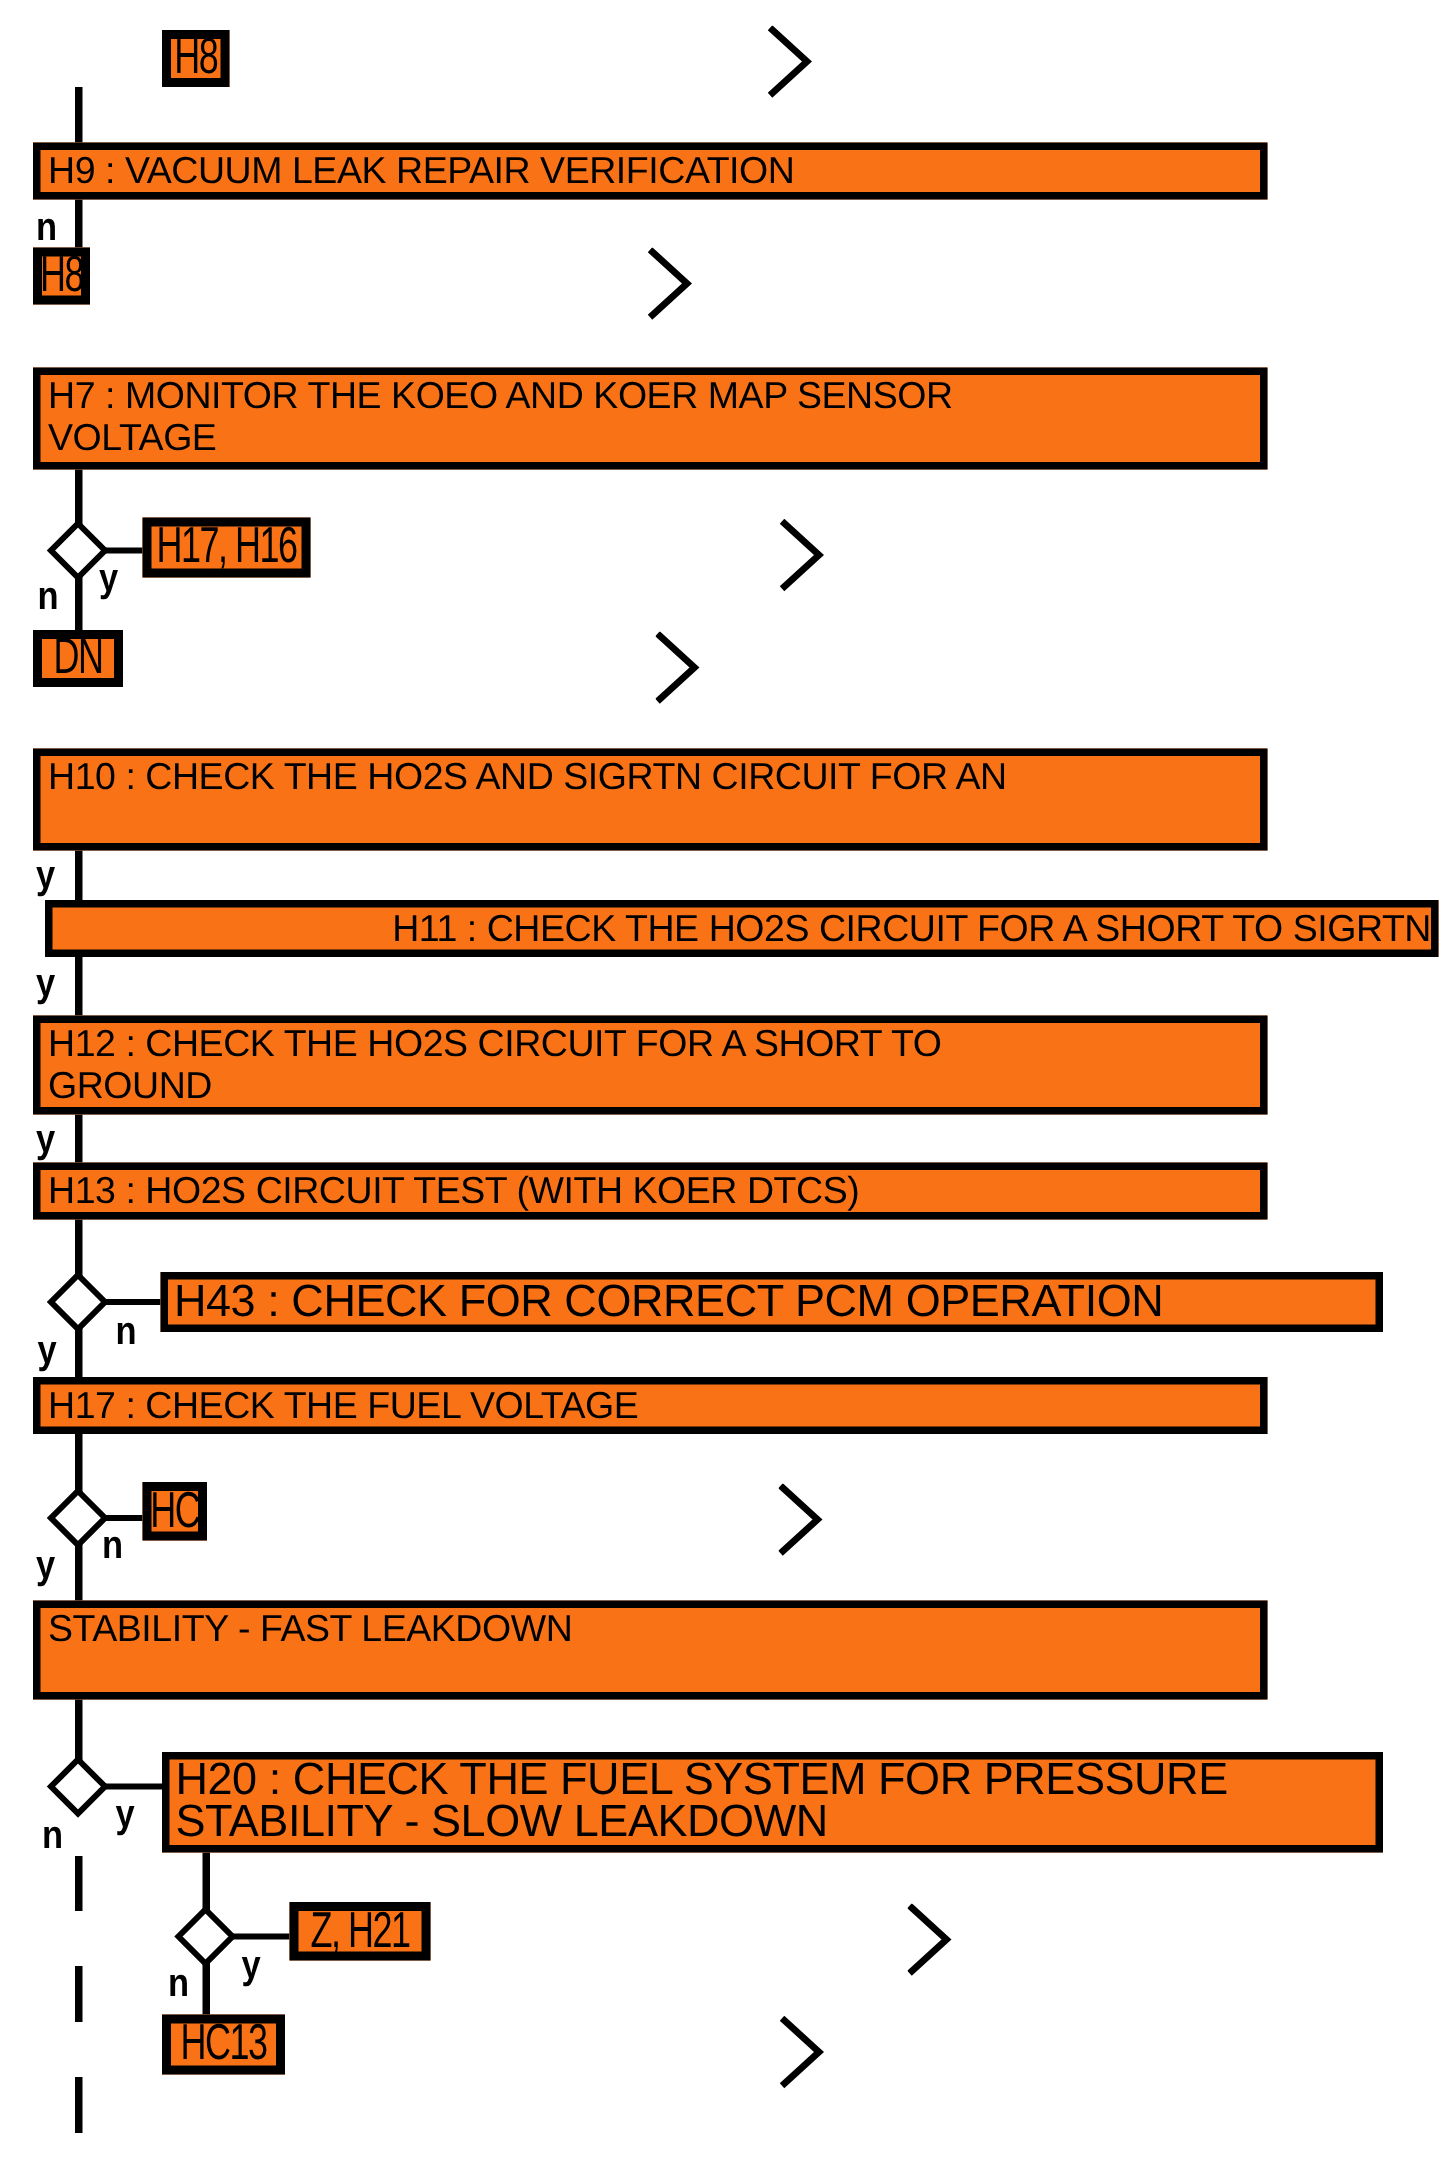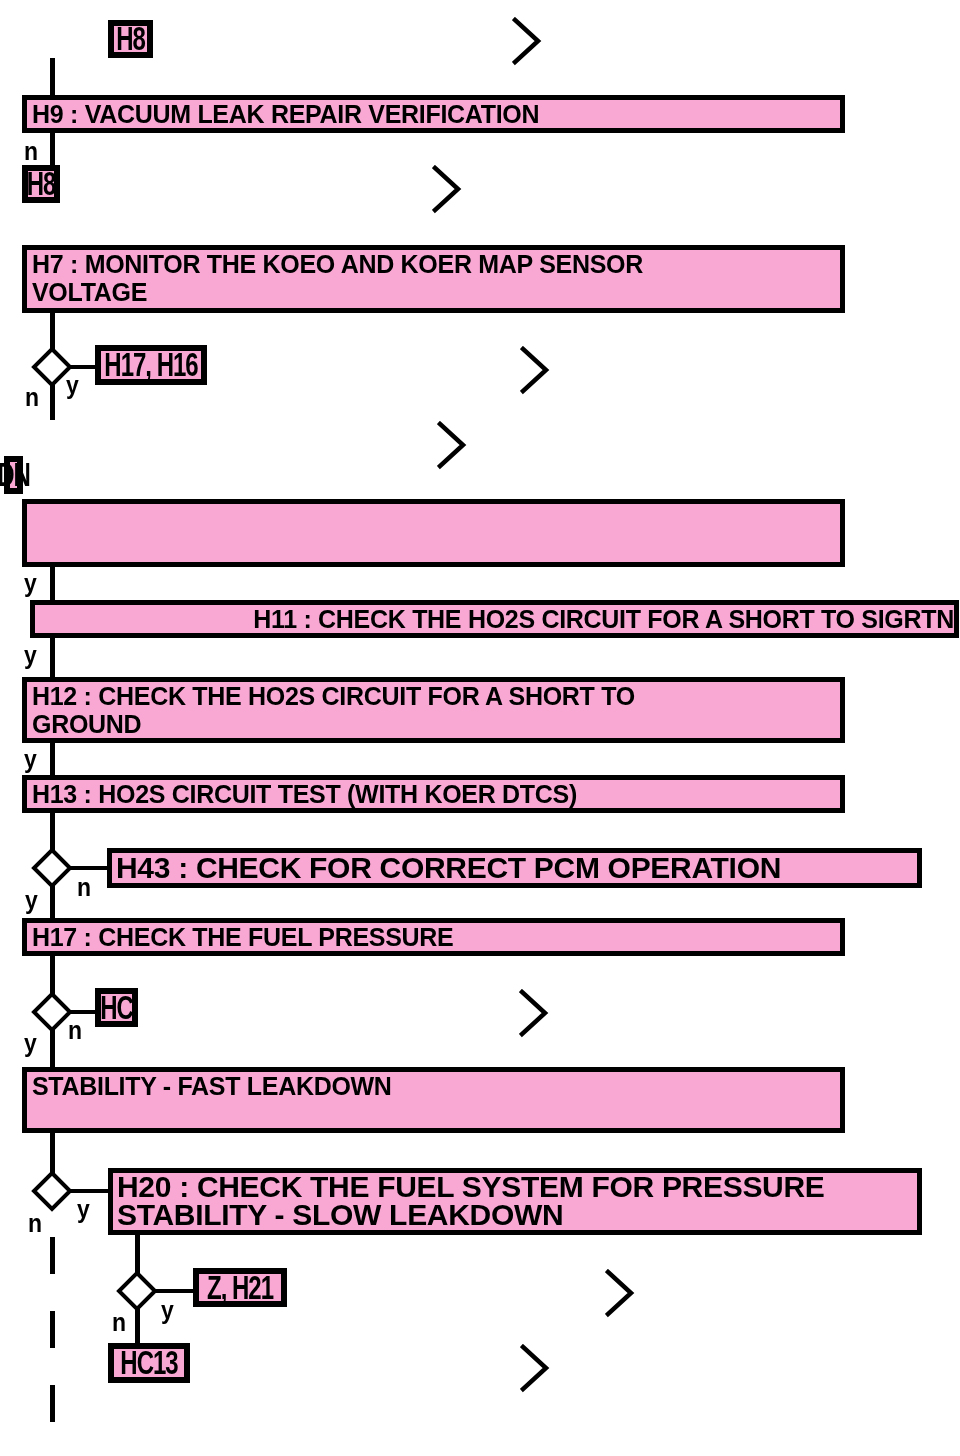"H8" .node { background: #f9a8d4 -> #f97316; font-weight: bold -> normal }
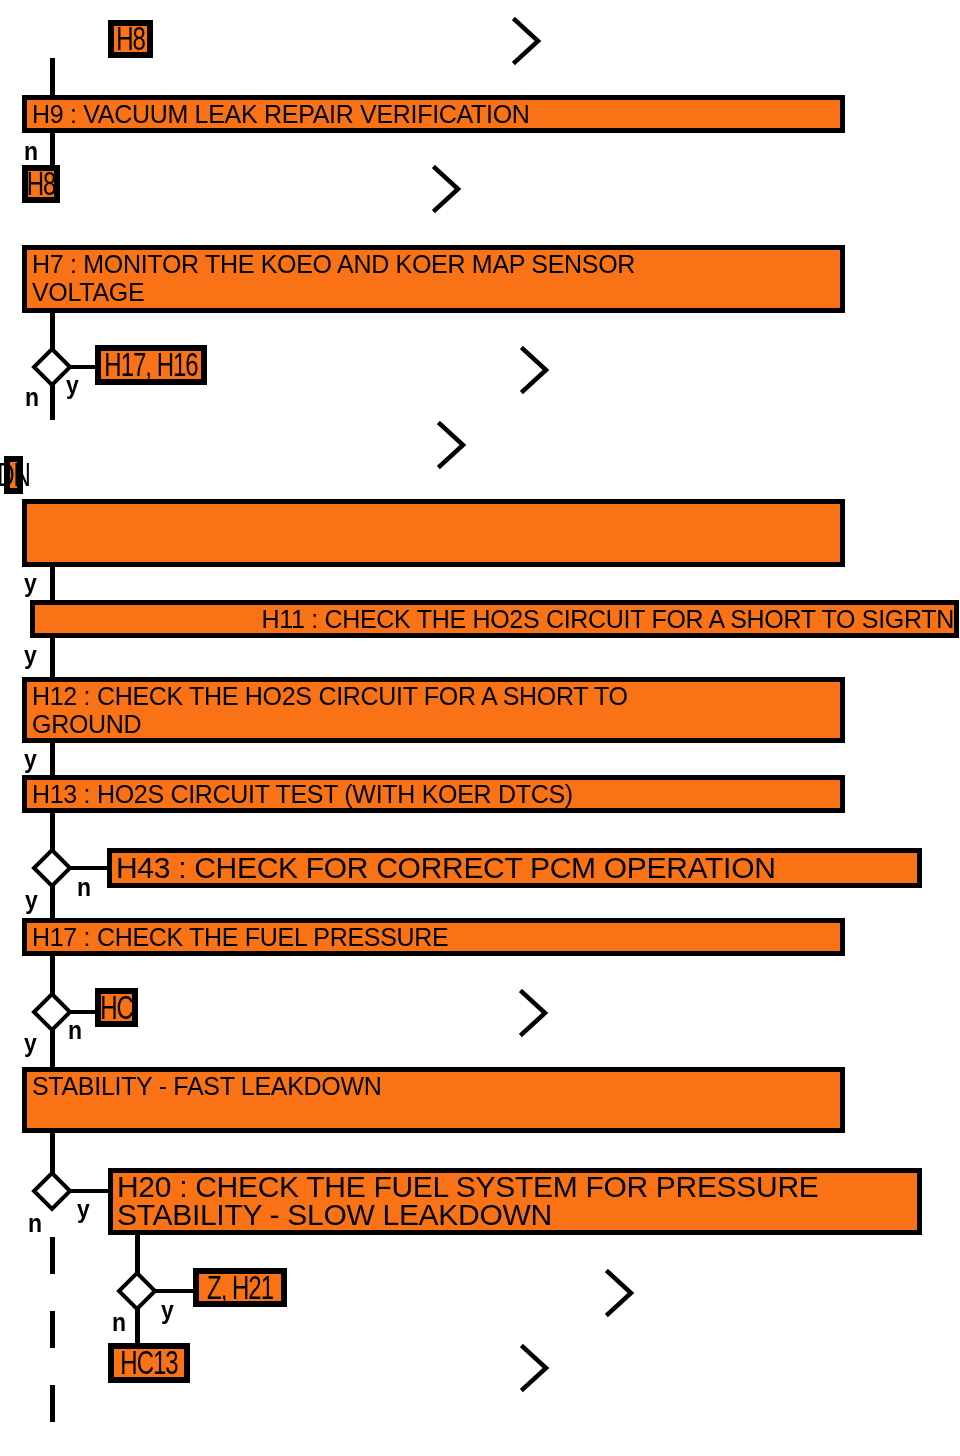"DN" div.node { left: 4px -> 22px; margin-top: 36px -> none; width: 19px -> 60px }
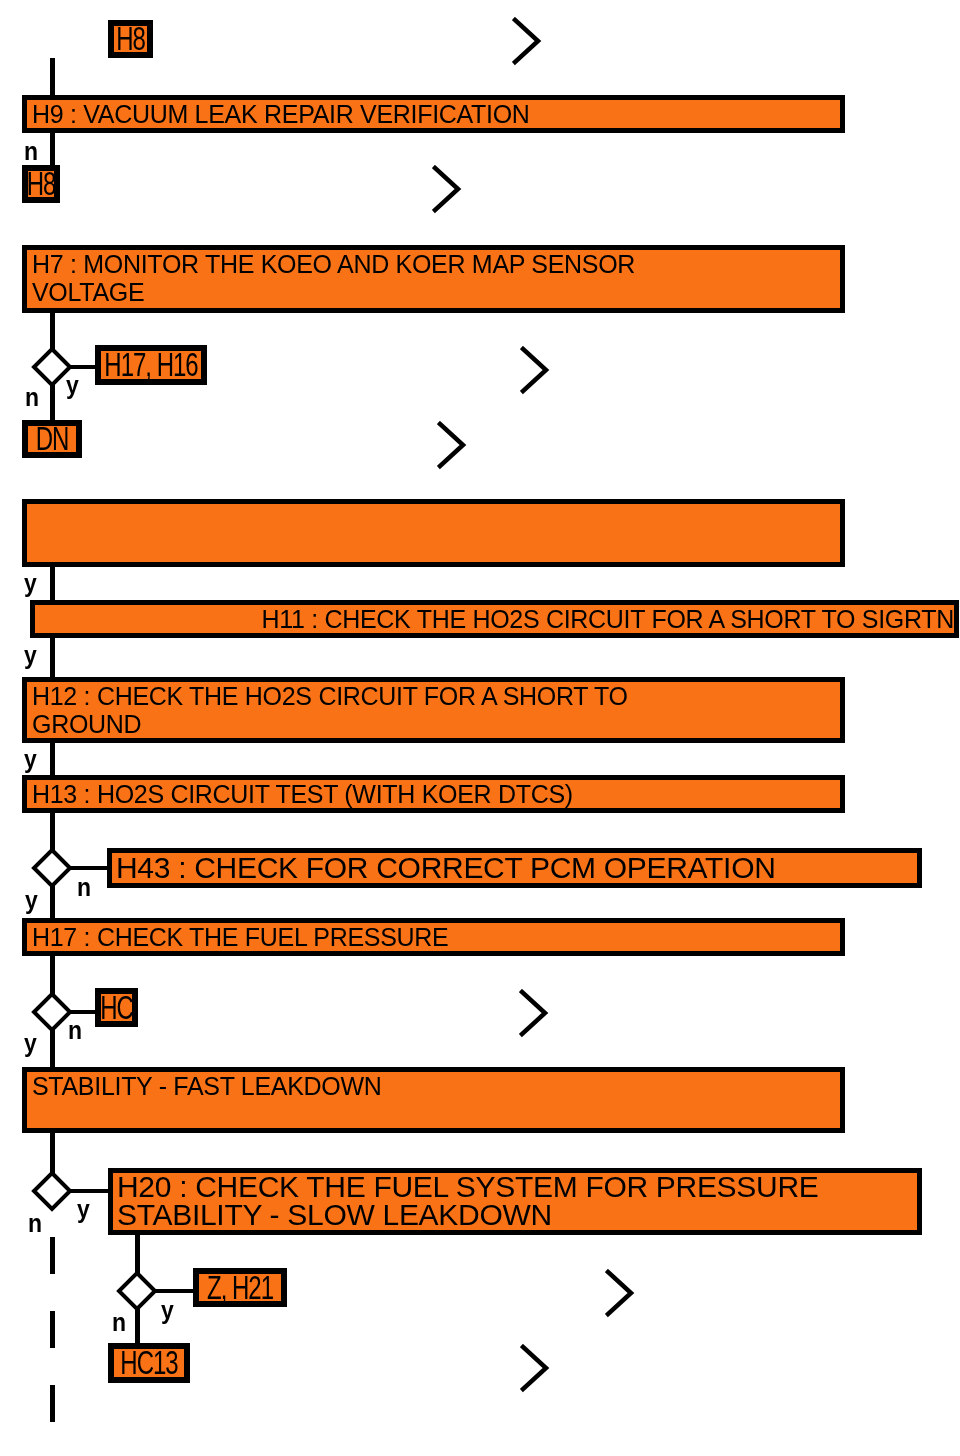"H10 : CHECK THE HO2S" span.ln { html: none -> <span>H10 : CHECK THE HO2S AND SIGRTN CIRCUIT FOR AN</span> }
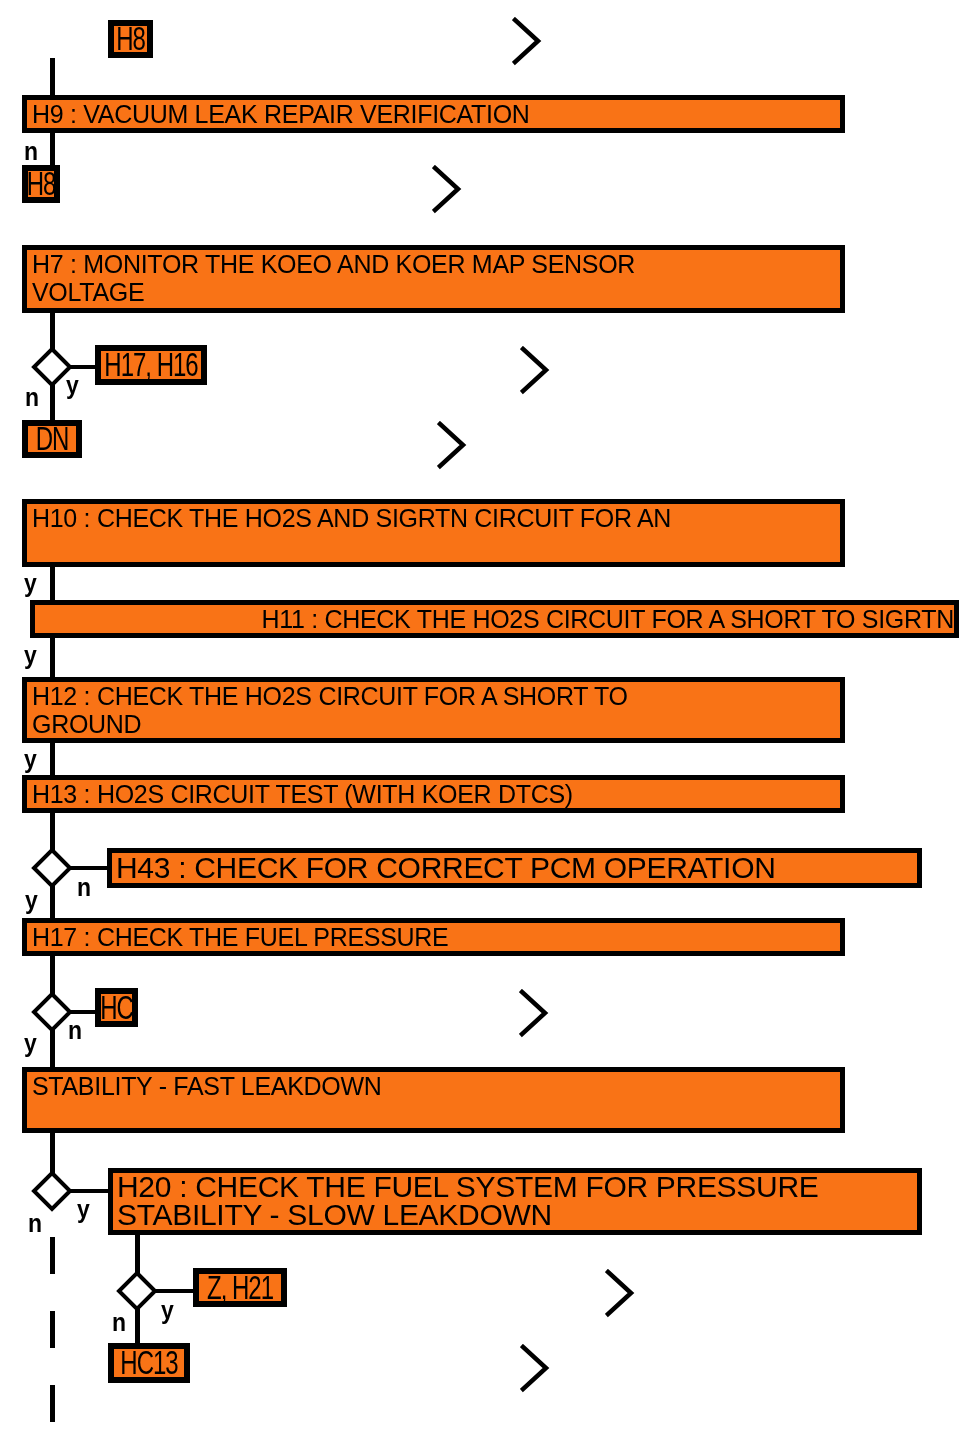"H17 : CHECK THE FUEL" span.ln { text: PRESSURE -> VOLTAGE }
